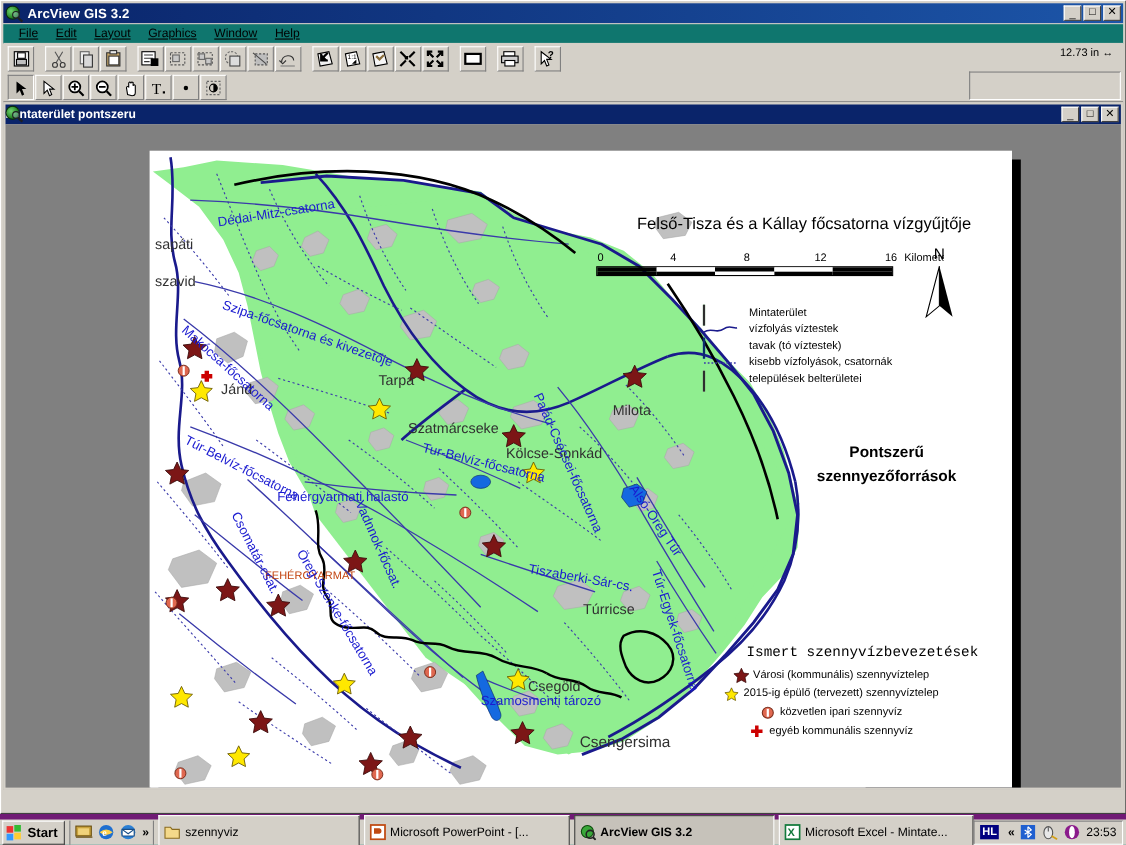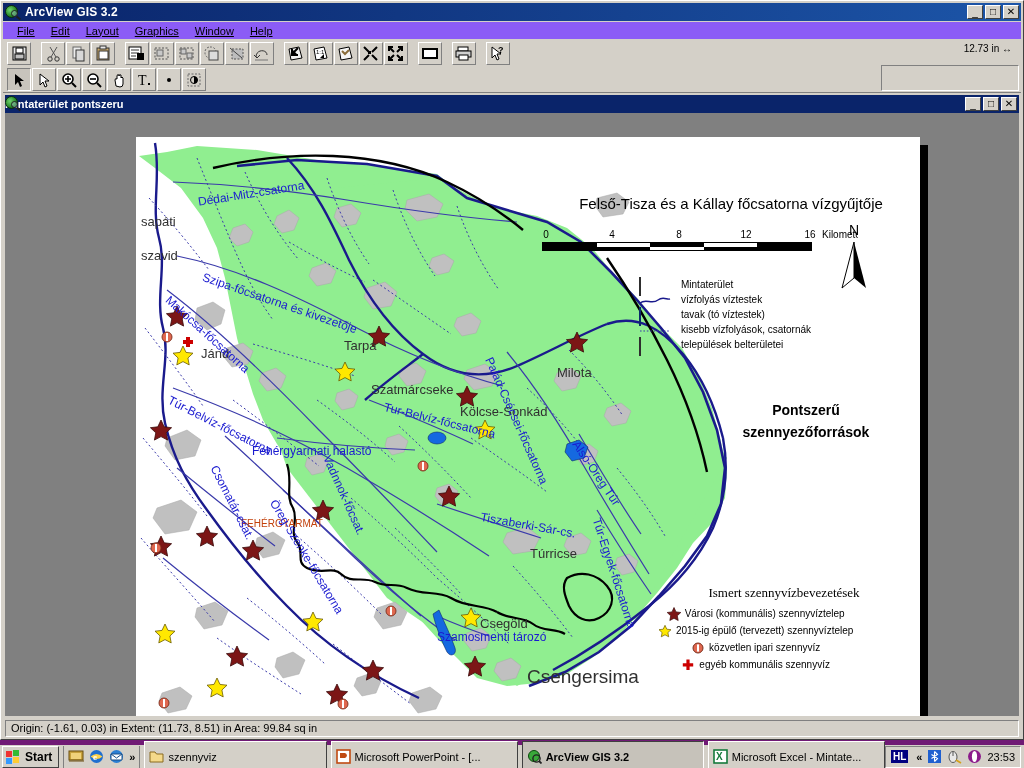"File" .menubar { background: #8b5cf6 -> #0f766e }
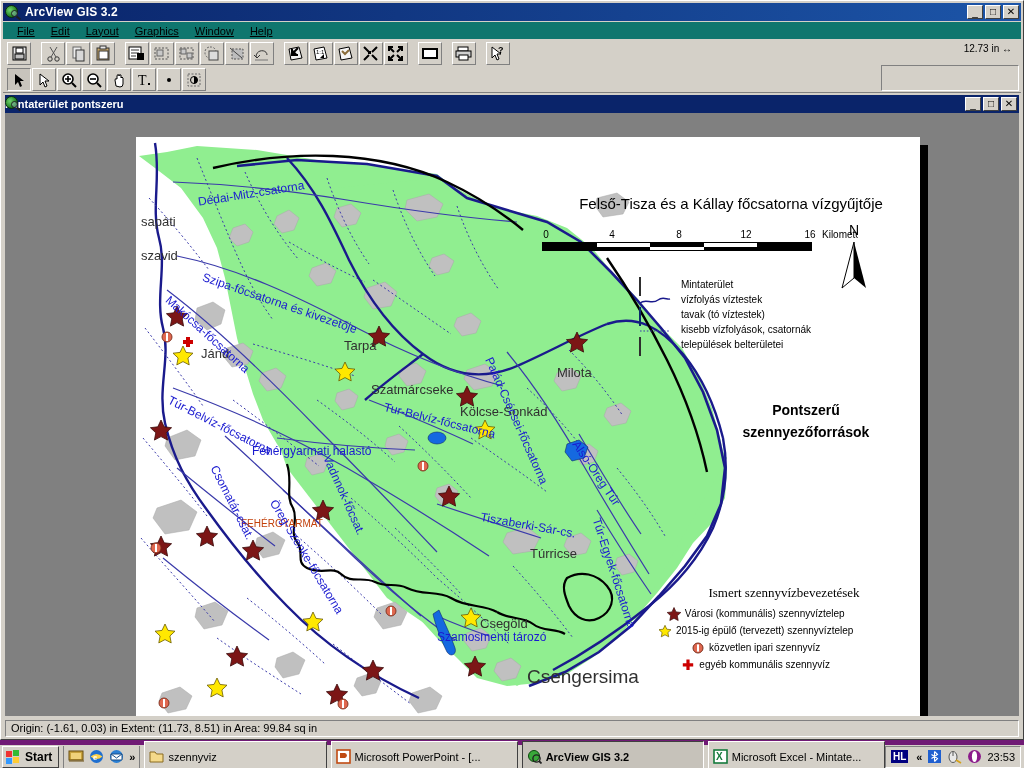"Ismert szennyvízbevezetések" .ismert { font-family: Liberation Serif, serif -> Liberation Mono, monospace }
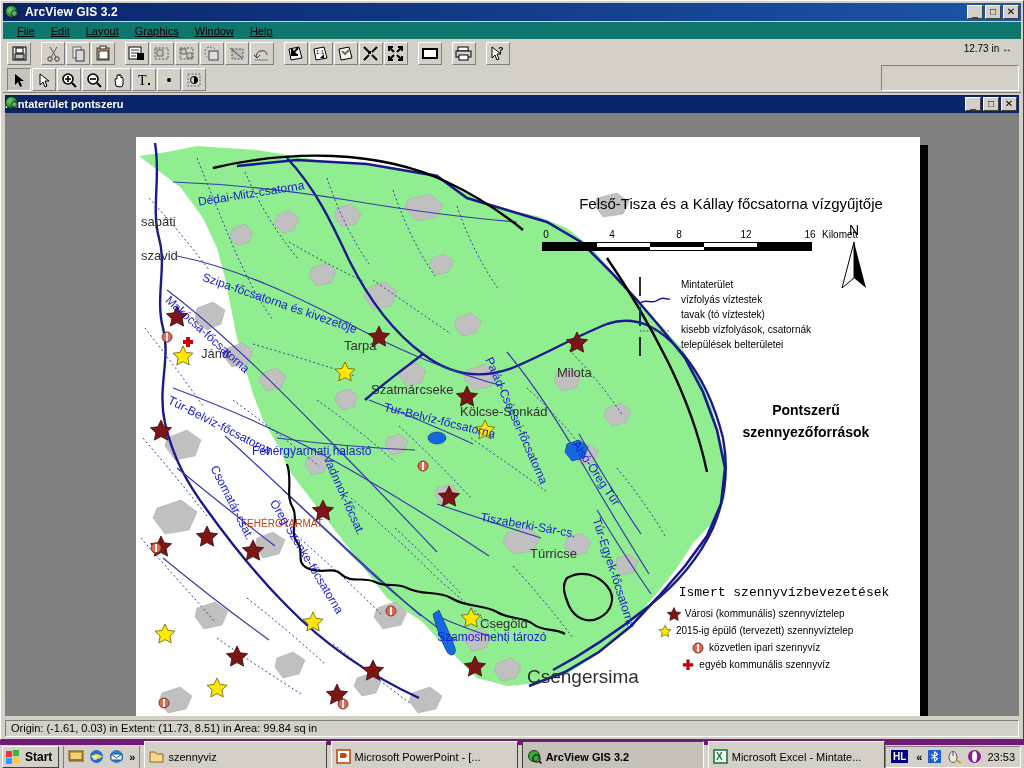"Csengersima" div.mlabel { font-size: 19px -> 14px }
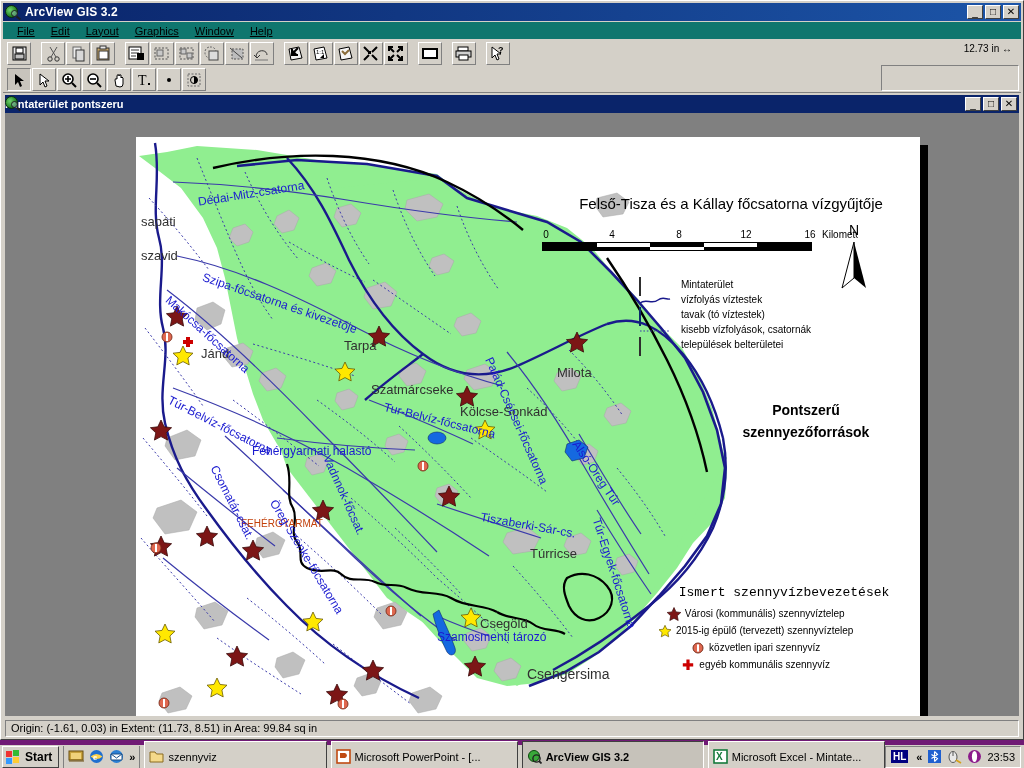"Origin: (-1.61, 0.03) in Extent:" div.statusbar { html: <div> <div> <span>Origin: (-1.61, 0.03) in Extent: (11.73, 8.51) in Area: 99.84 sq in</span> </div> </div> -> none }
